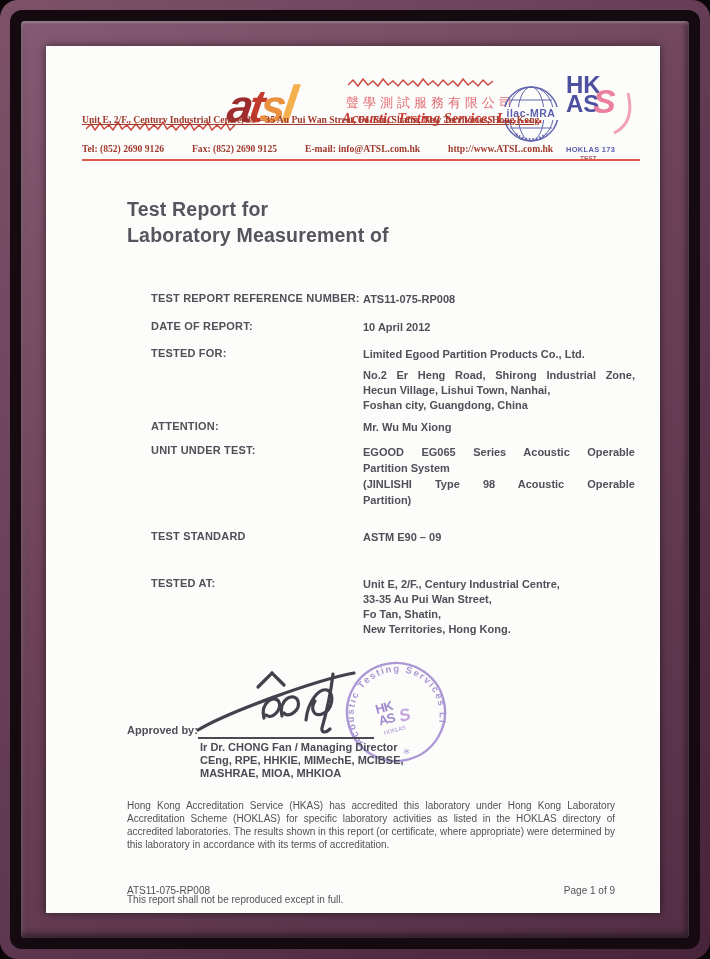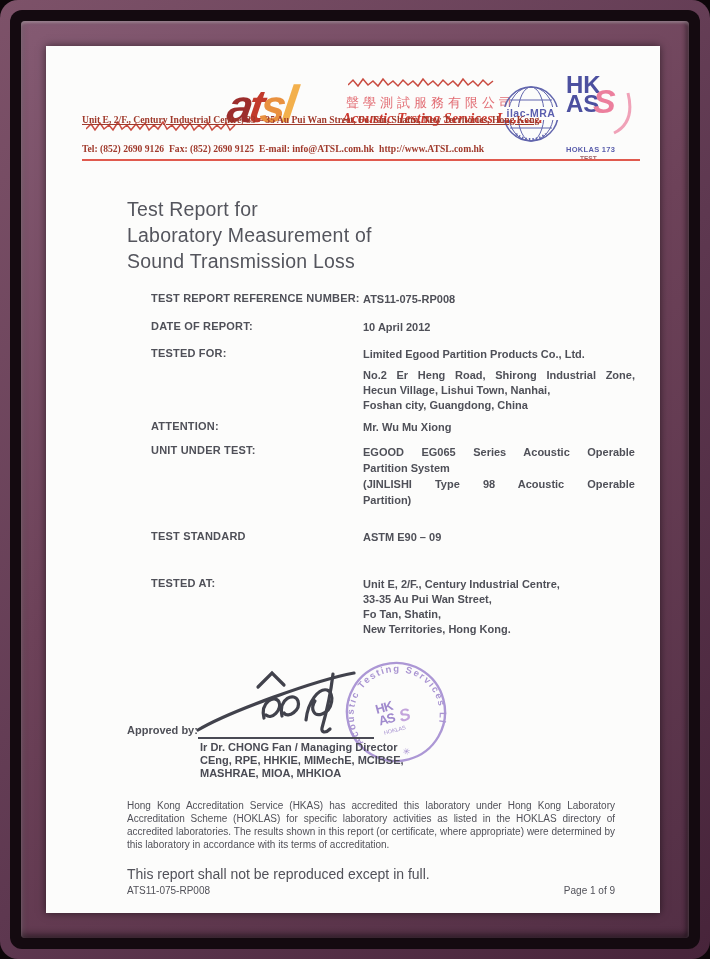"Tel: (852) 2690 9126" .hdr-contacts { gap: 5px -> 28px }
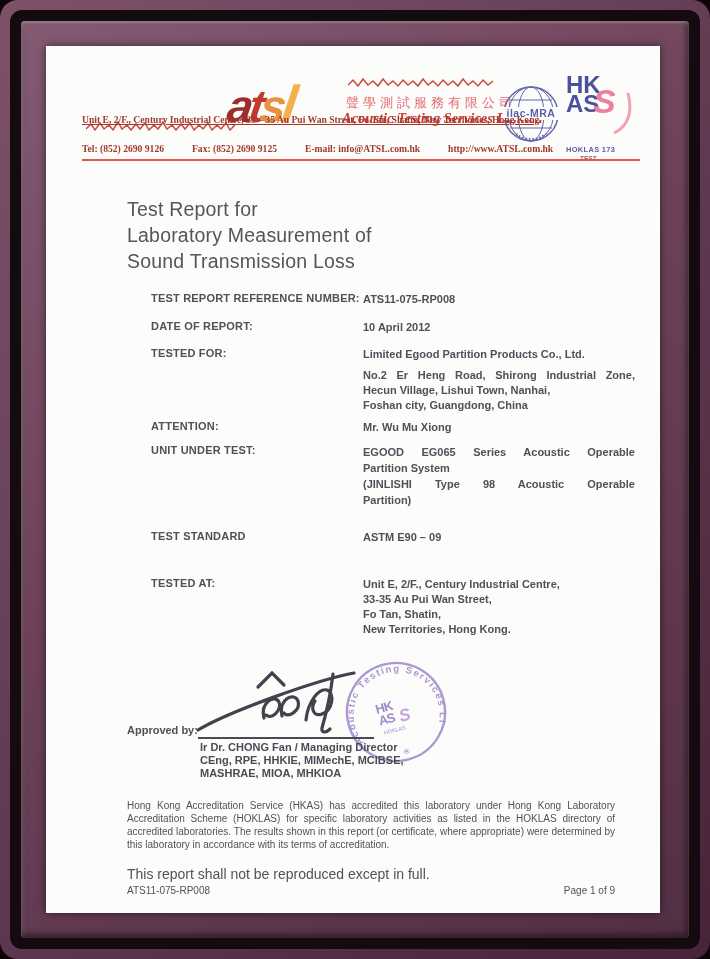"Test Report for" .title { font-weight: normal -> bold }
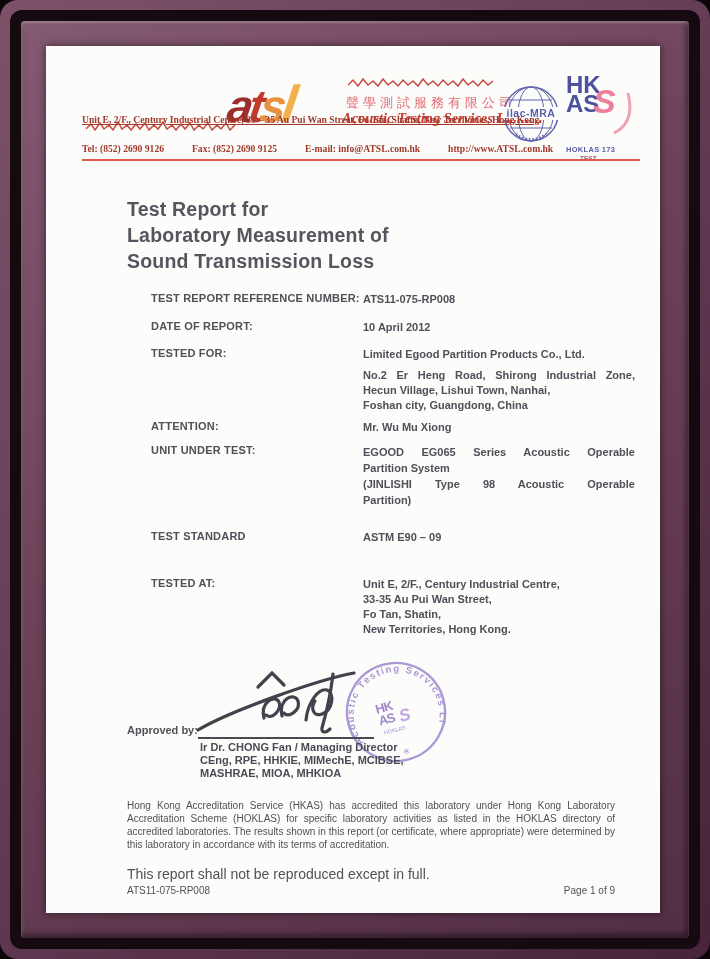"Sound Transmission Loss" div { html: <div>Sound Transmission Loss</div> -> none }
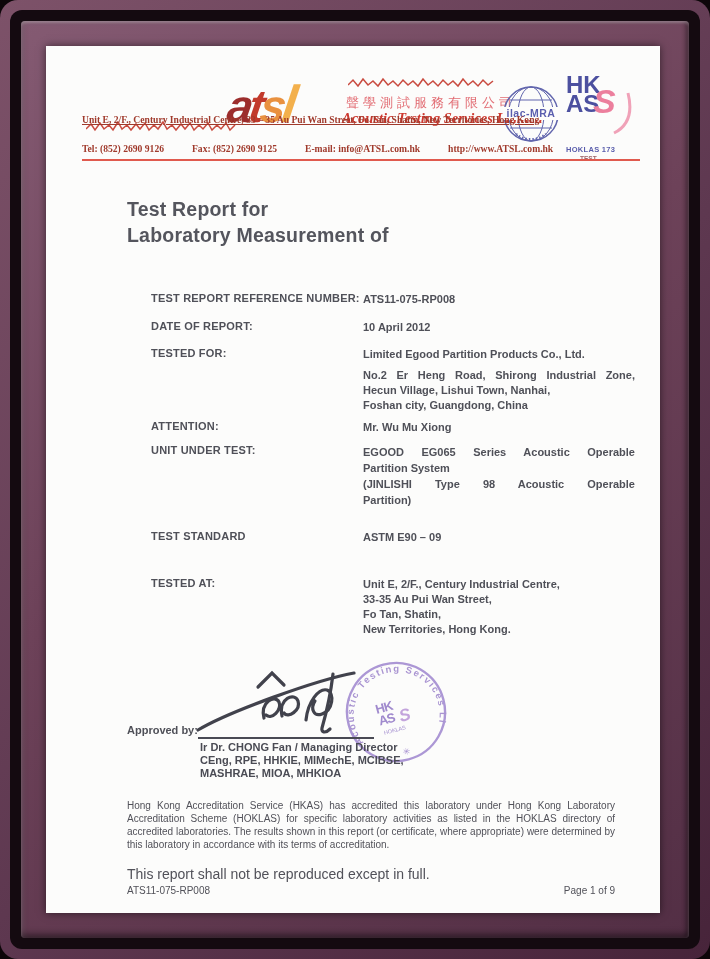"This report shall not be" .foot-repro { font-size: 14px -> 10px; top: 820px -> 848px }
